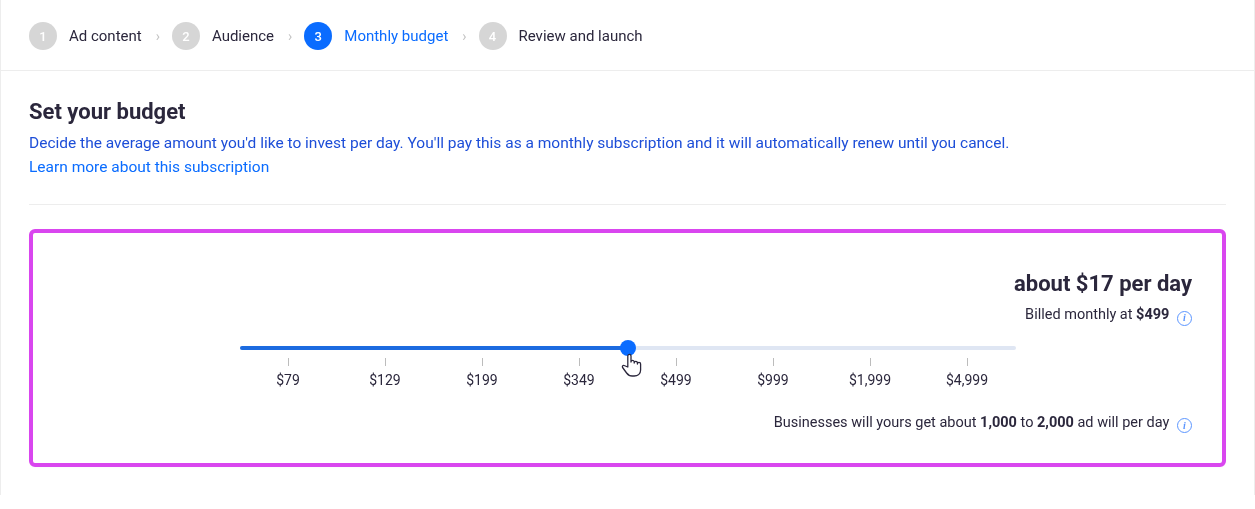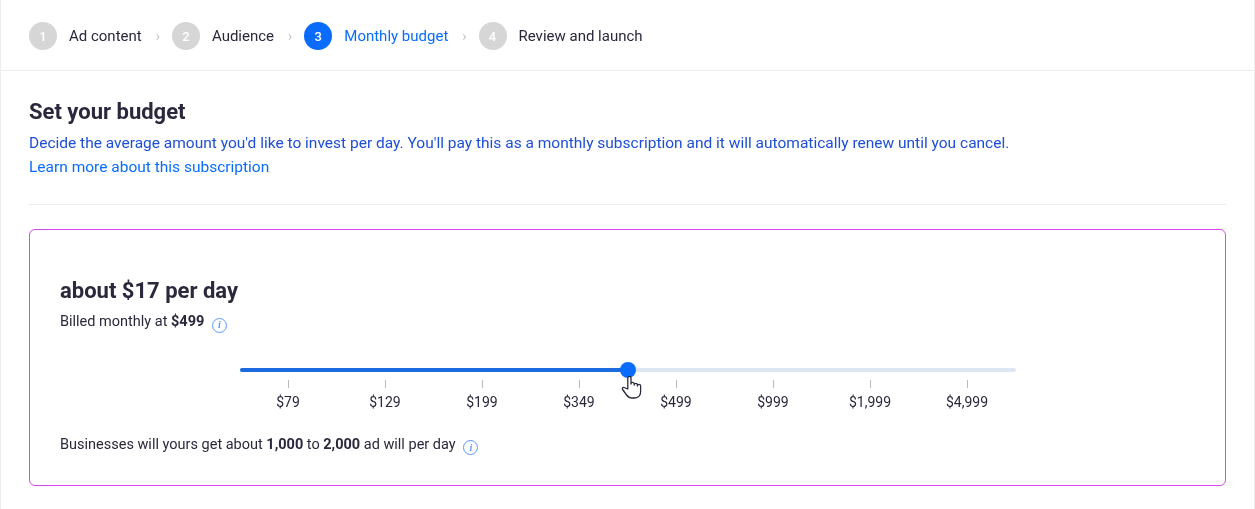"about $17 per day" .card { border: 1px solid #d946ef -> 4px solid #d946ef; padding: 48px 30px 30px 30px -> 38px 30px 30px 30px; text-align: left -> right }
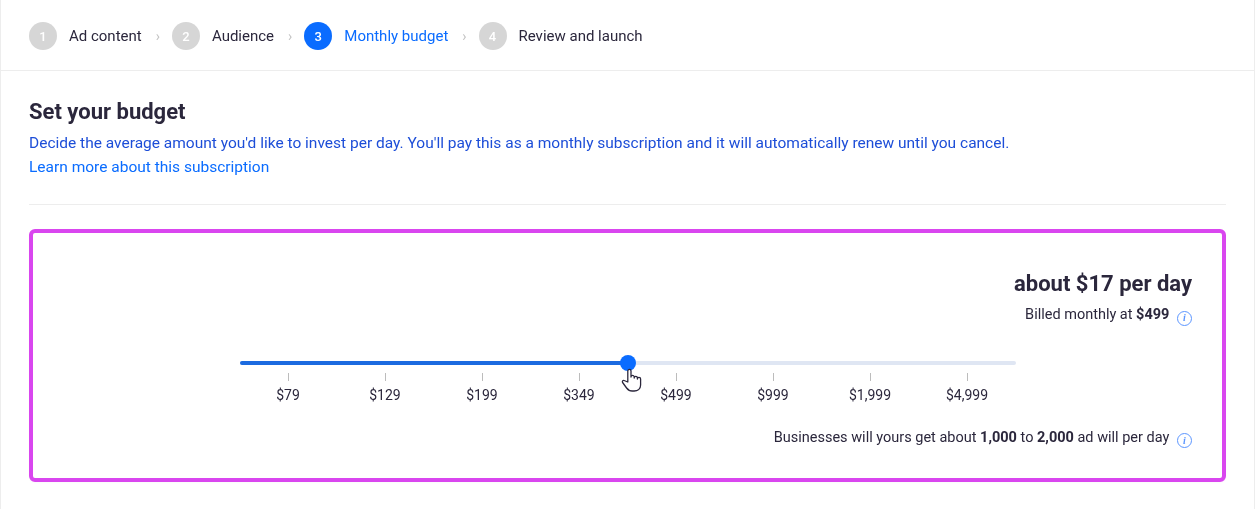"Billed monthly at $499 i" .billed { margin-bottom: 35px -> 20px }
